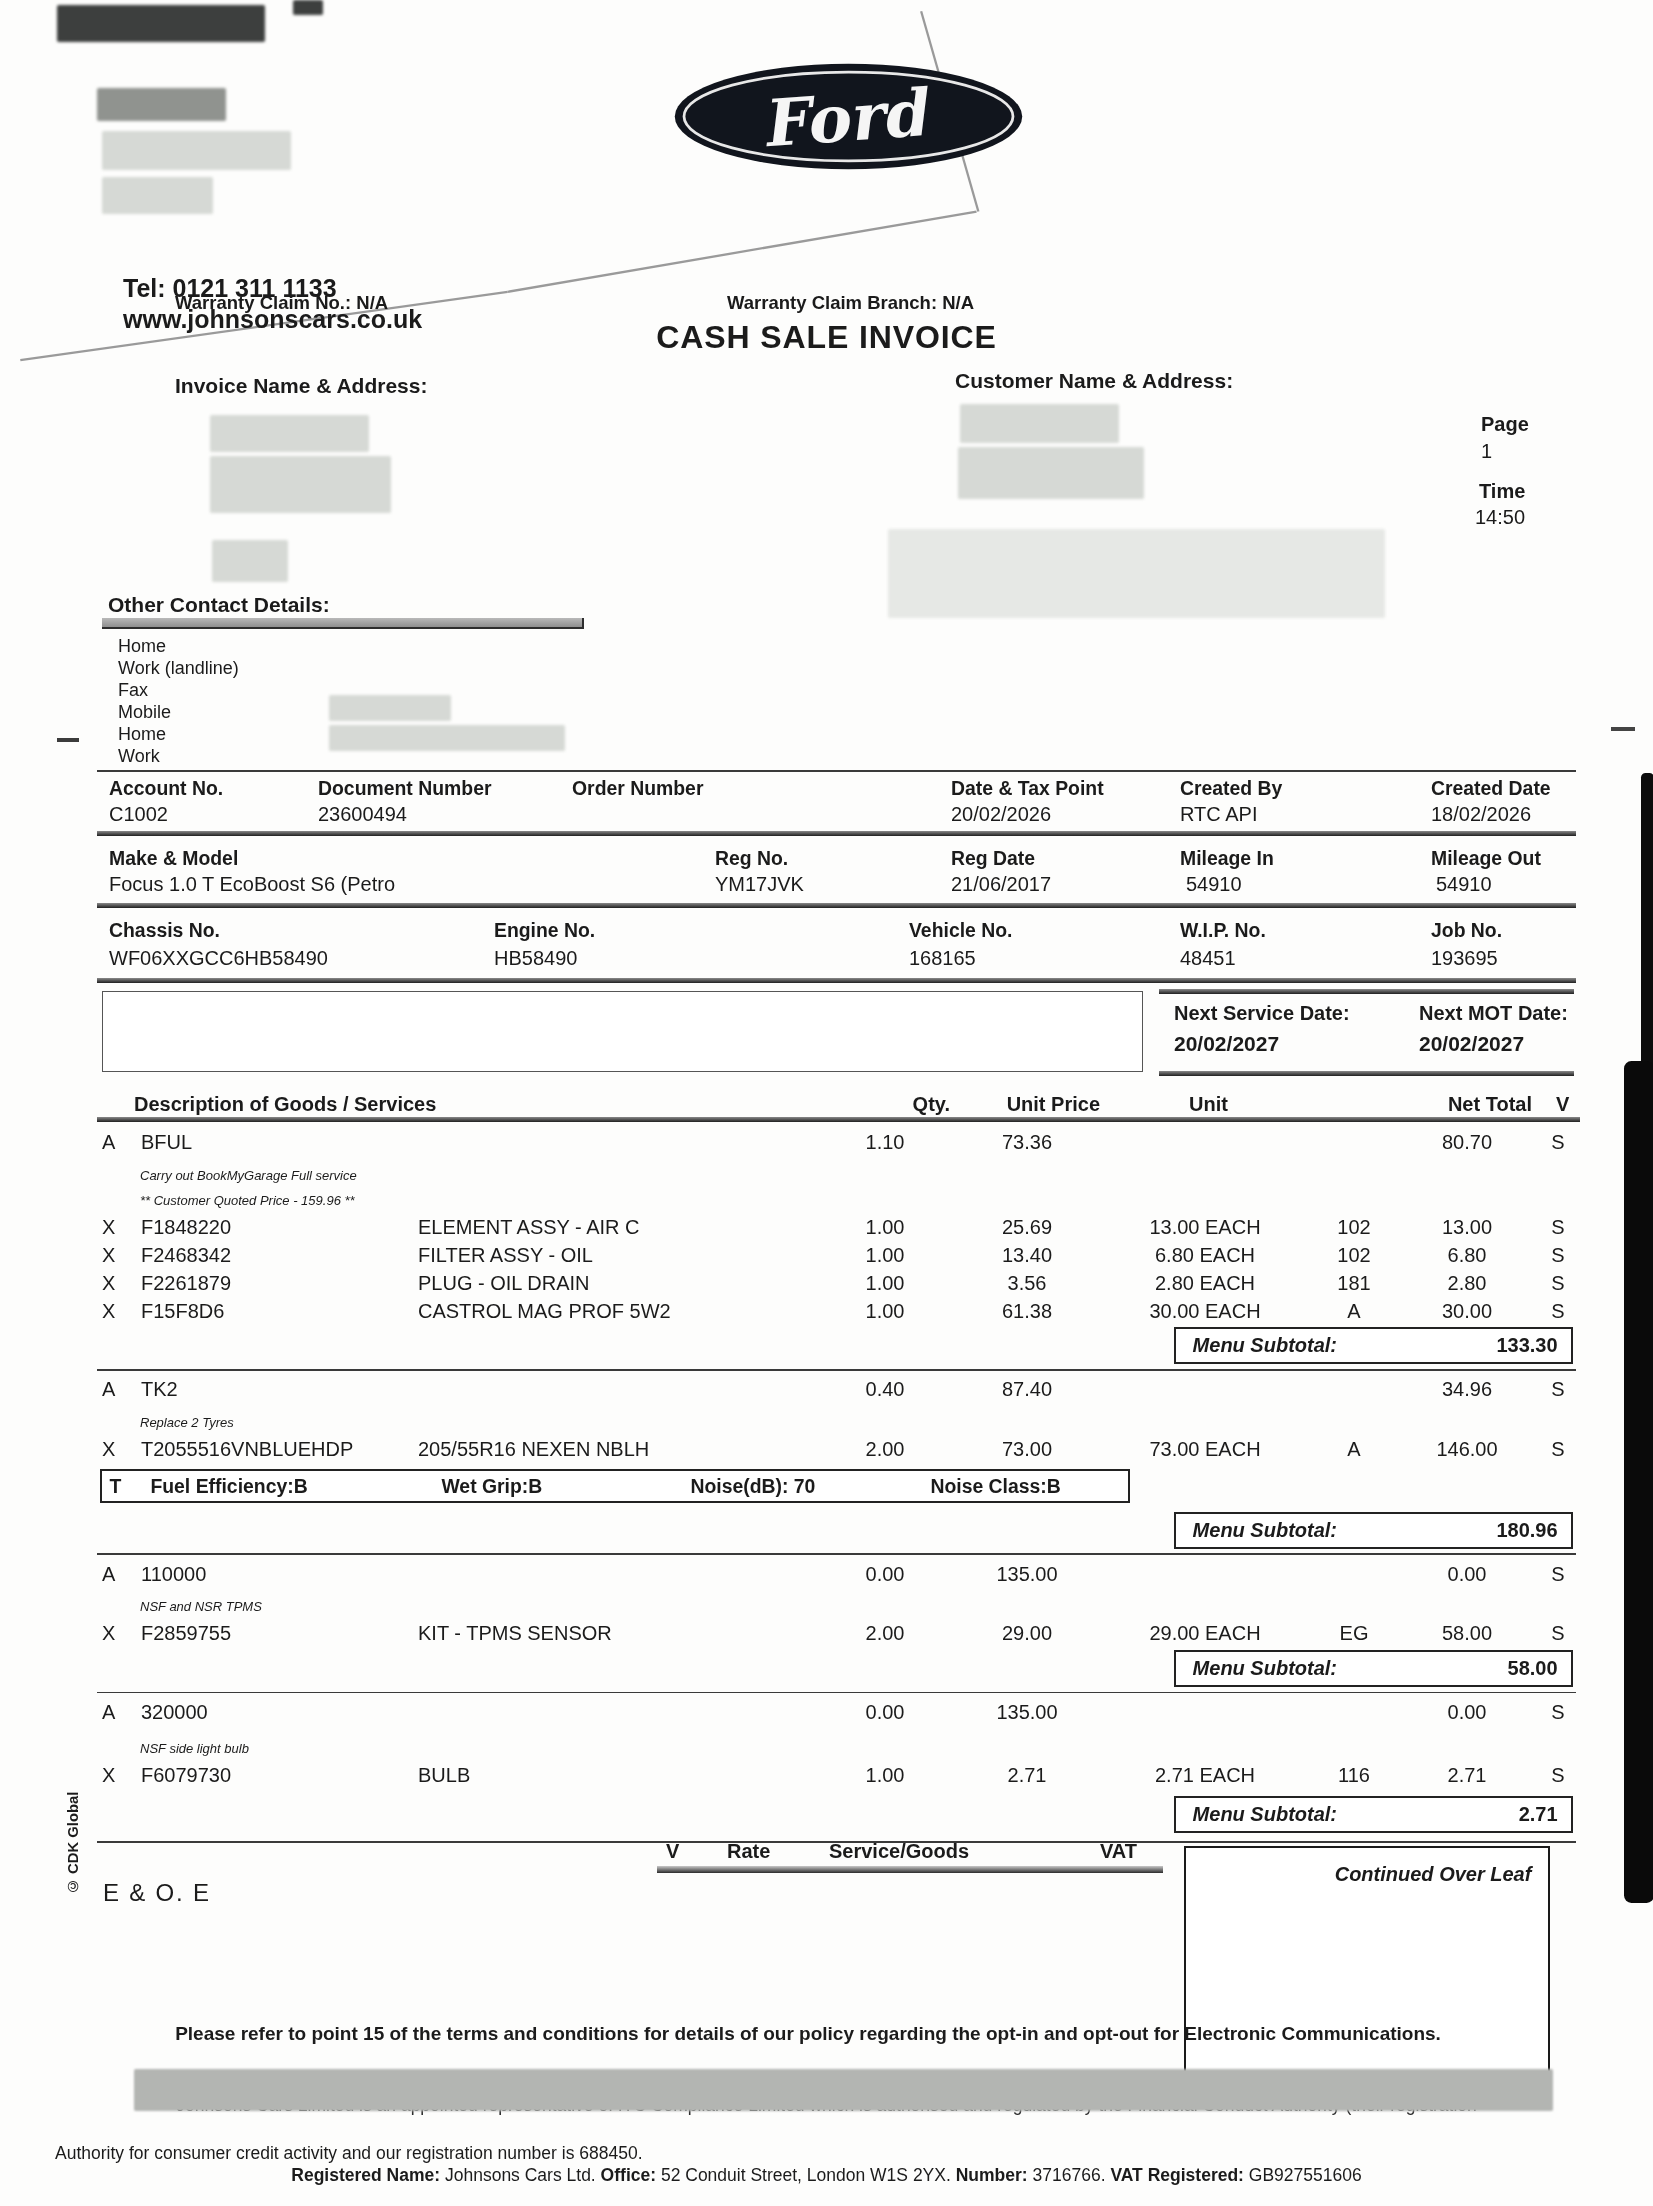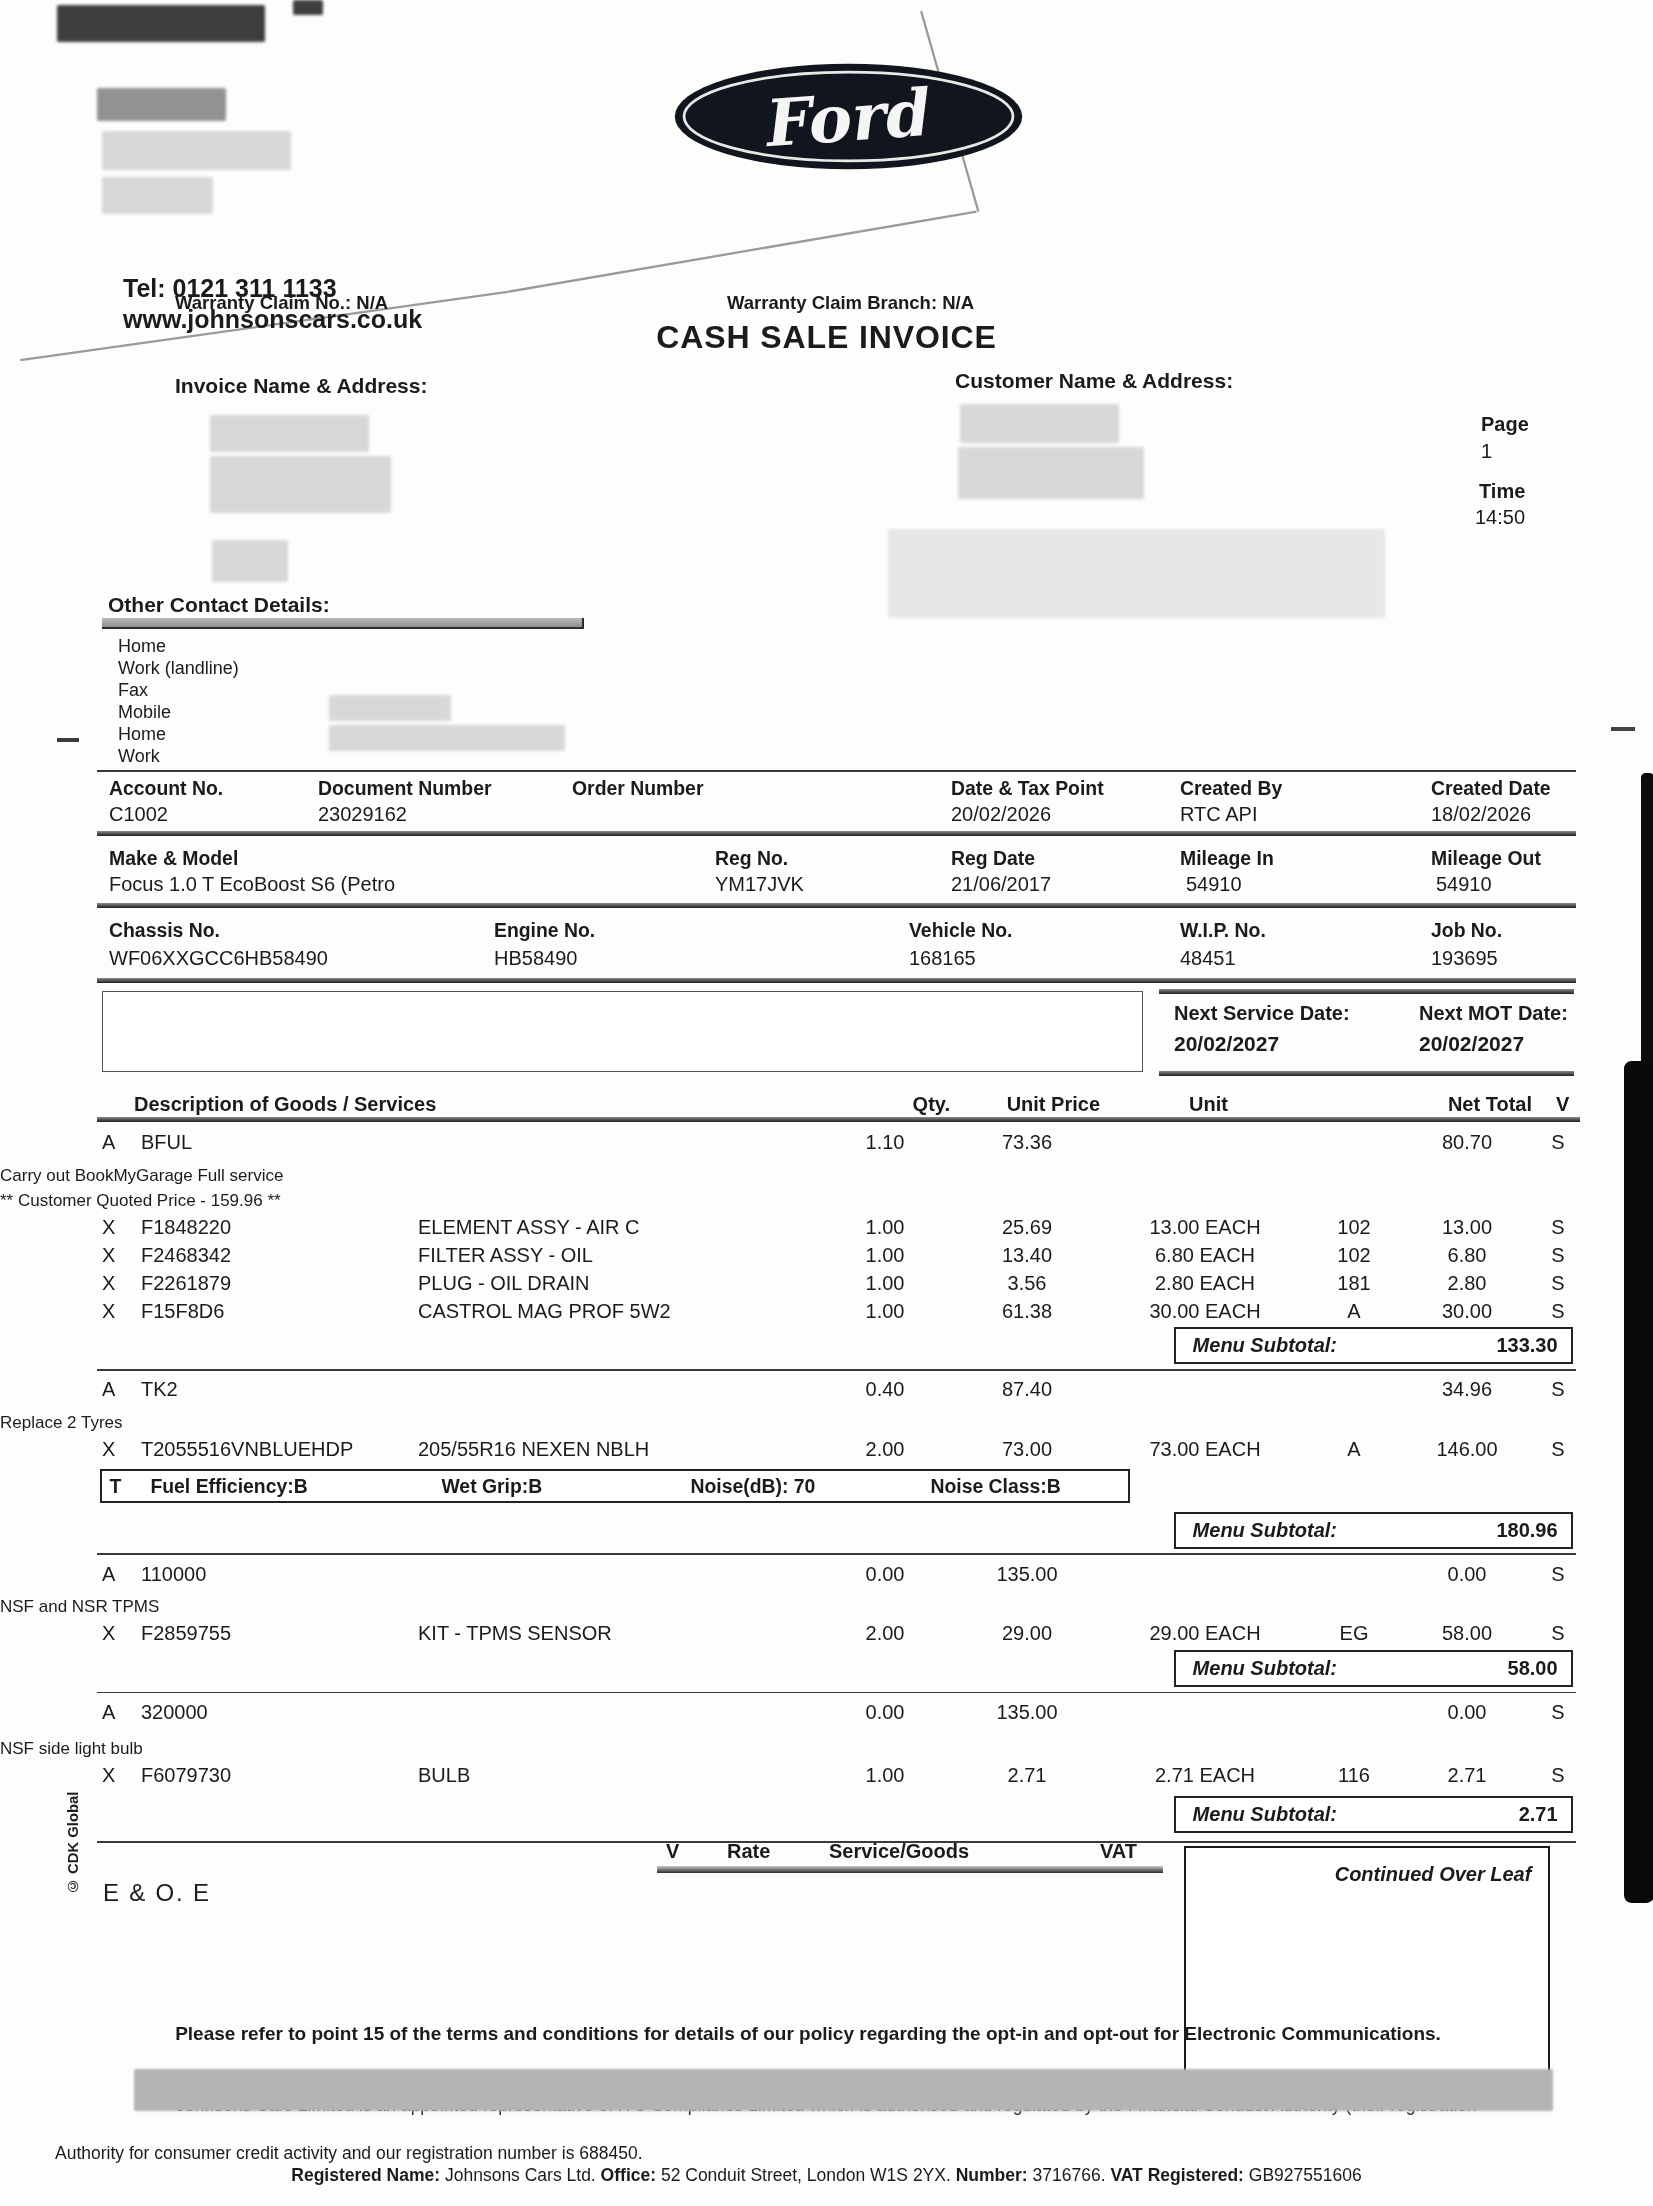"23029162" div.val { text: 23029162 -> 23600494 }
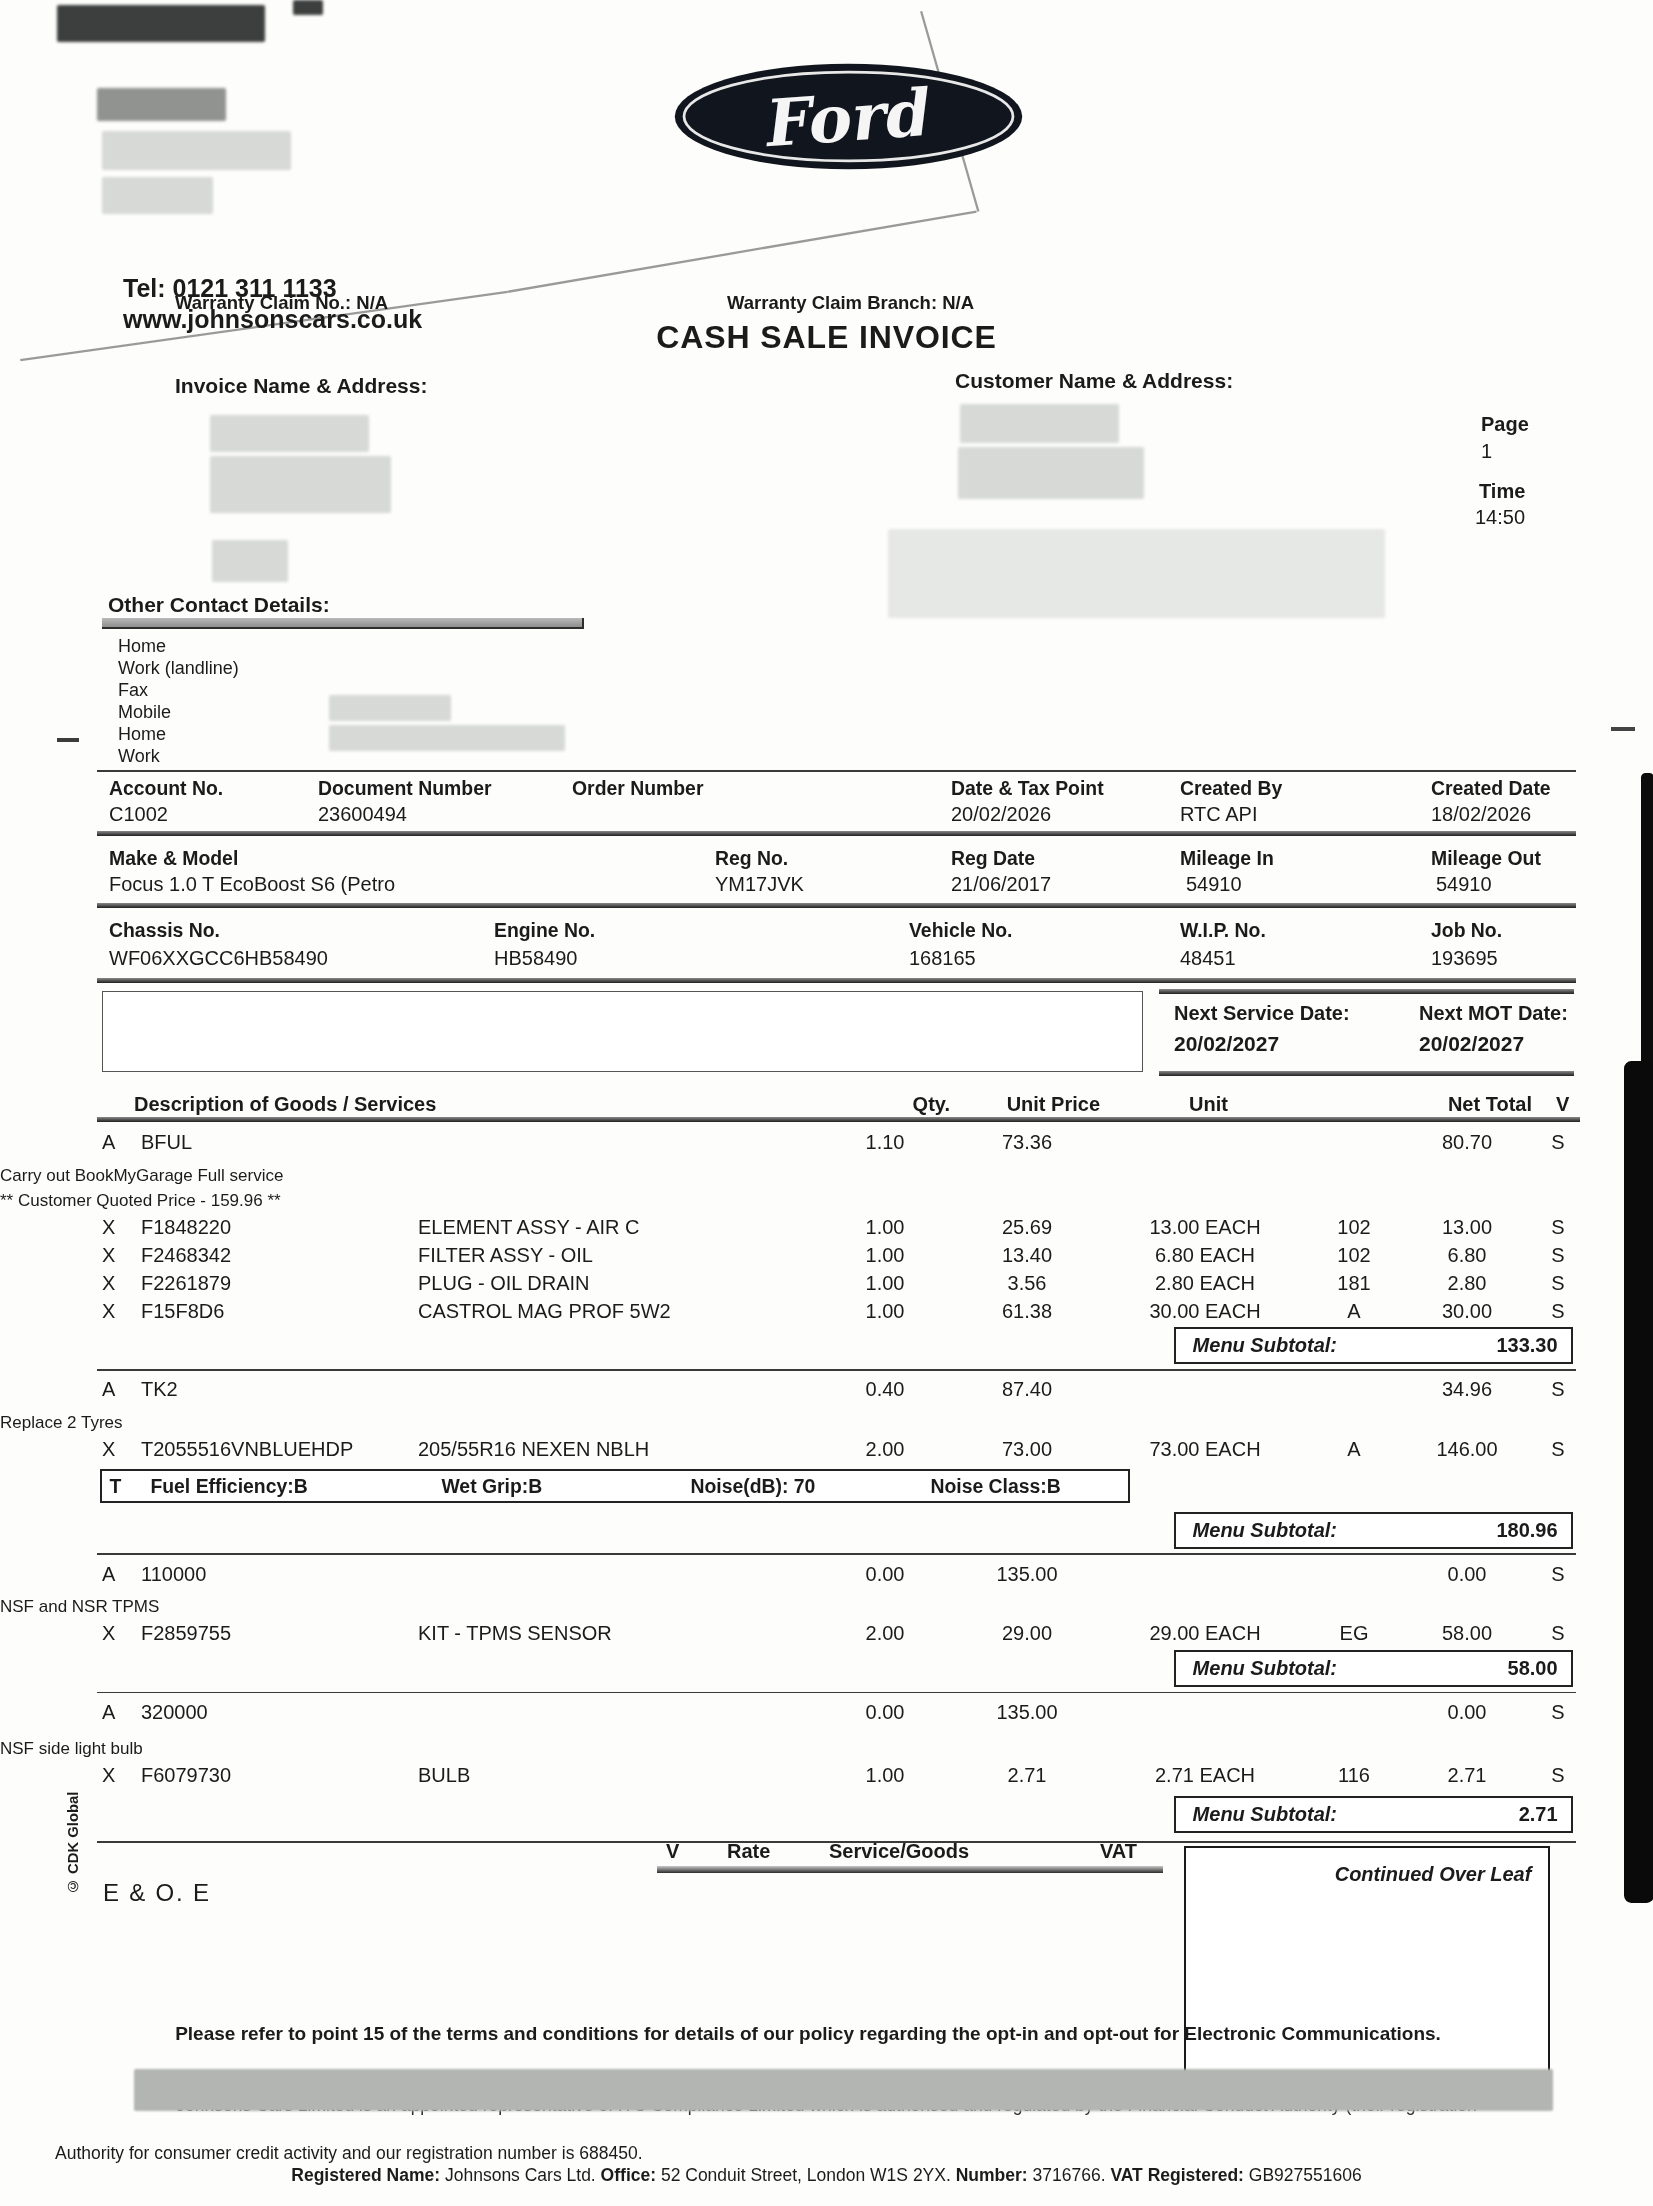"Carry out BookMyGarage Full service" .nrow { font-size: 17px -> 13px; font-style: none -> italic; padding-left: none -> 140px }
